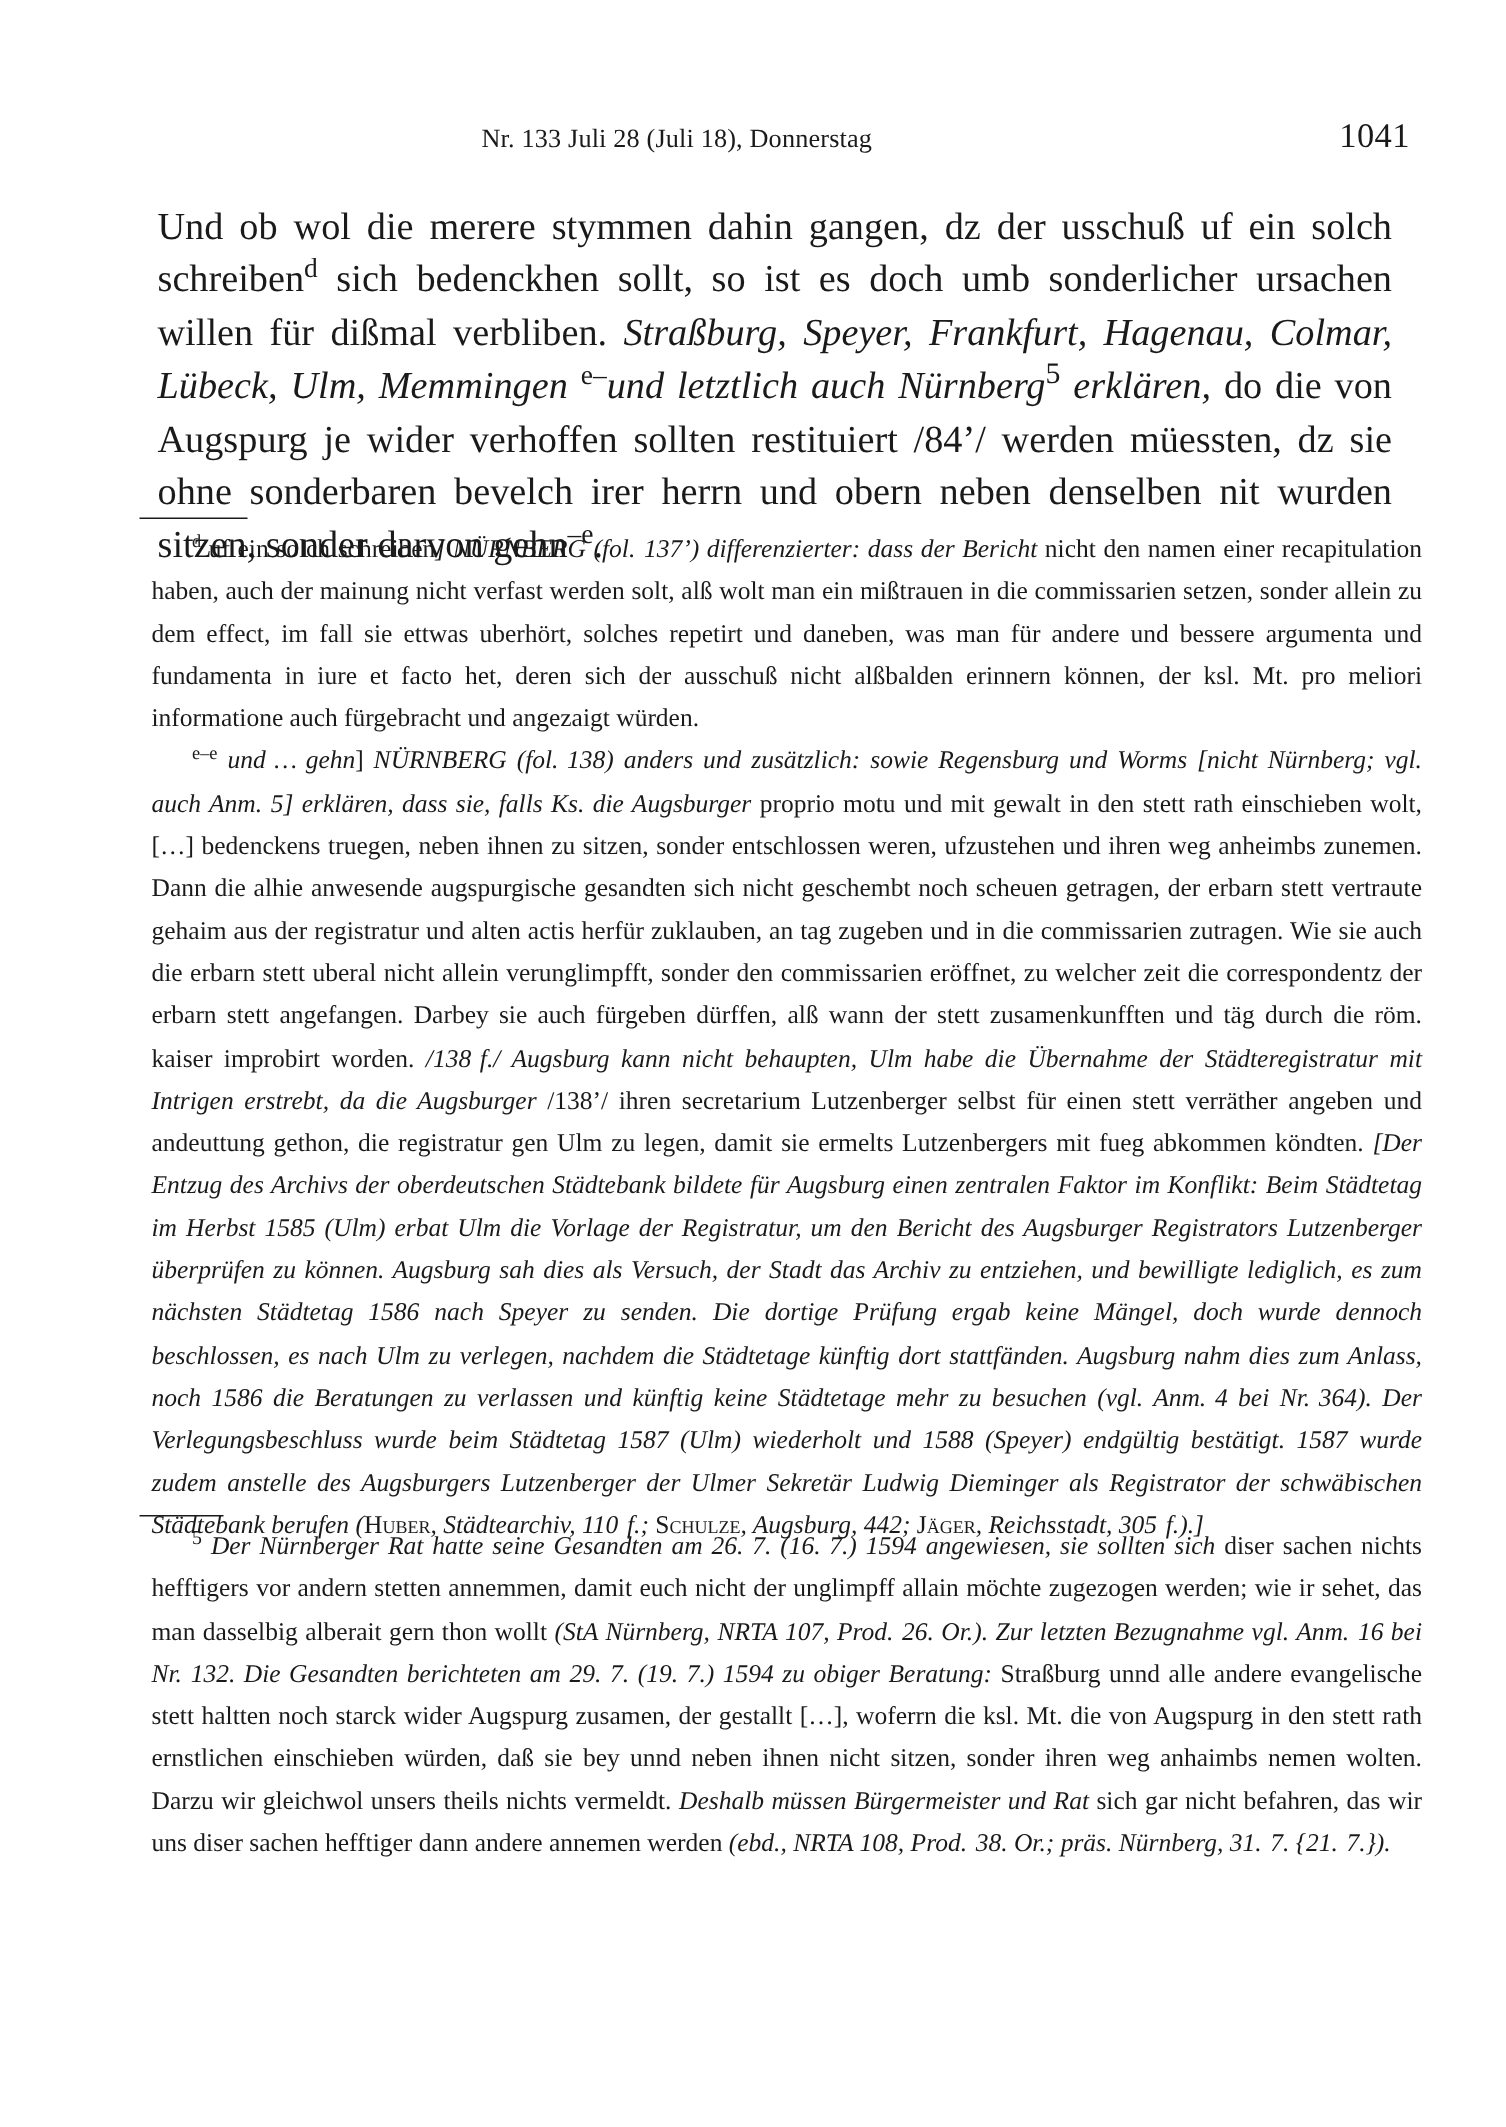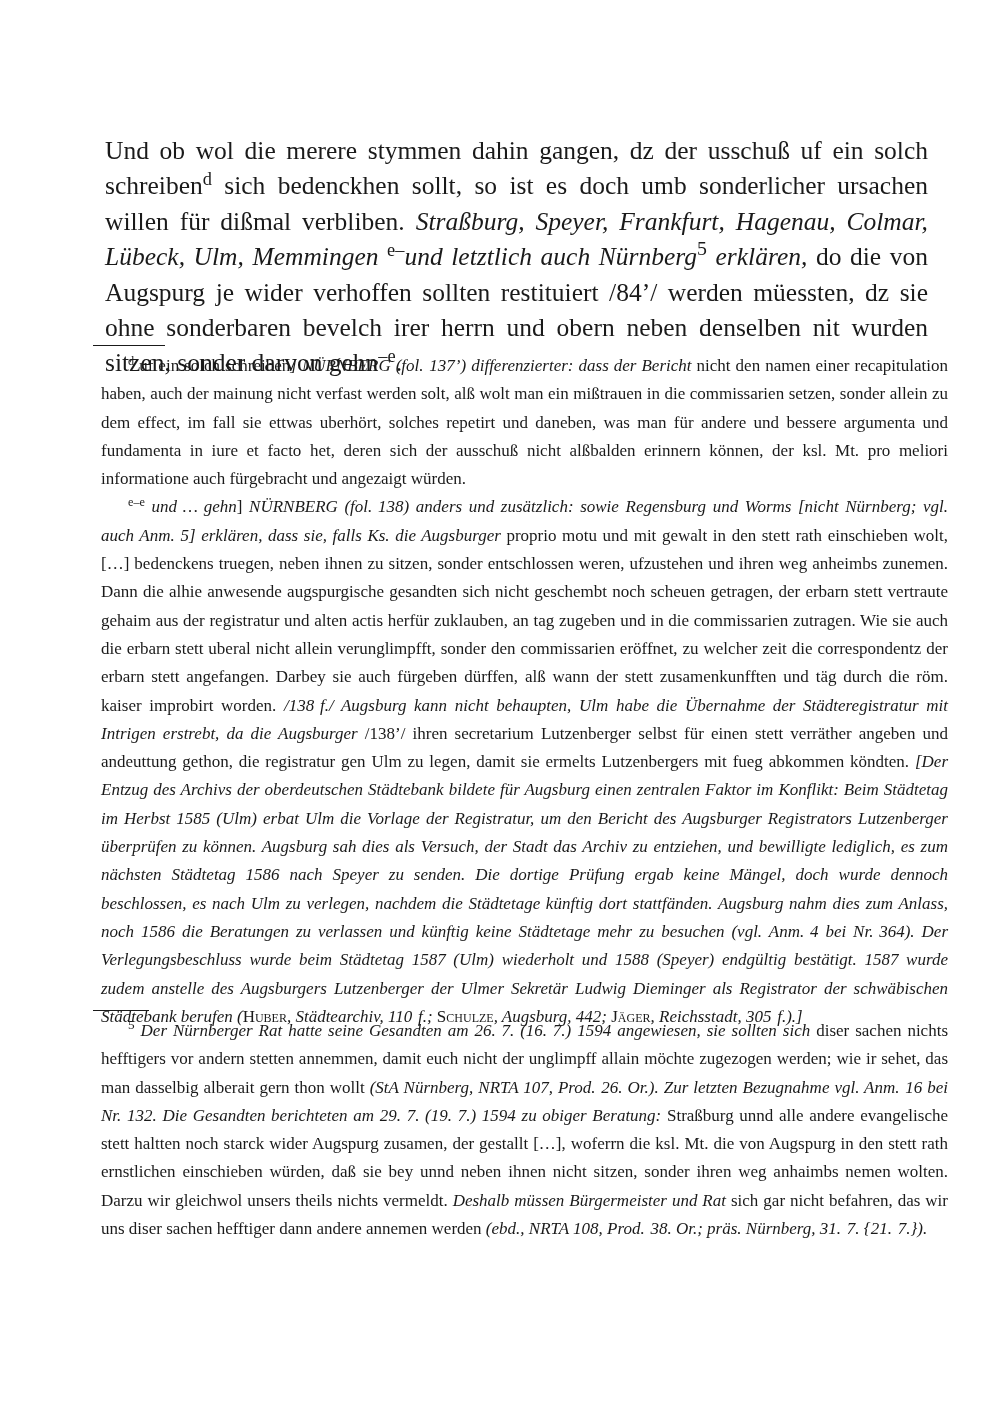"Nr. 133 Juli 28 (Juli" div.running-head { html: none -> <div> <span>Nr. 133 Juli 28 (Juli 18), Donnerstag</span> <span>1041</span> </div> }
